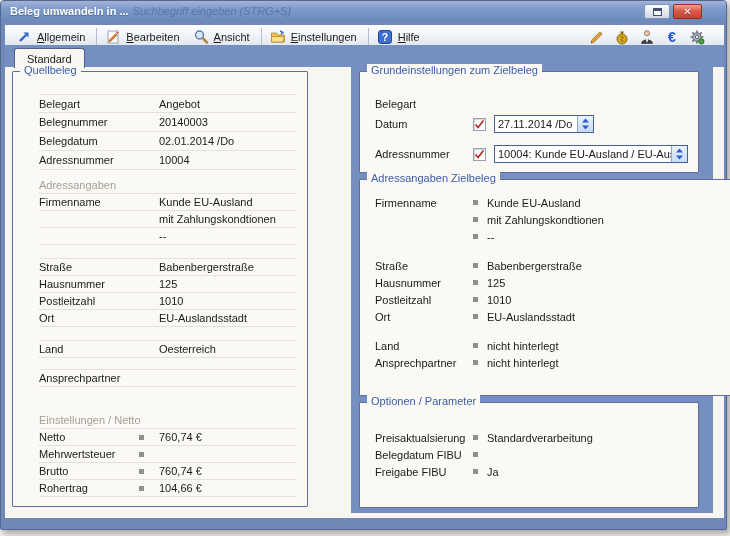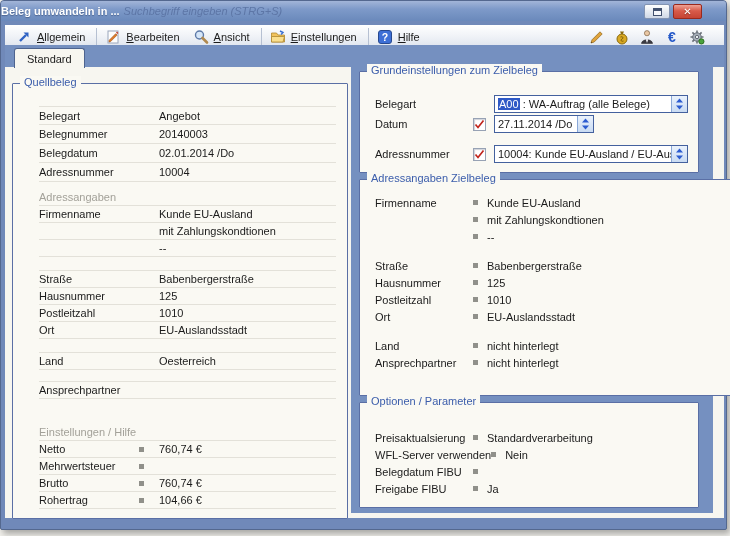"Beleg umwandeln in ..." .title-text { padding-left: none -> 9px }
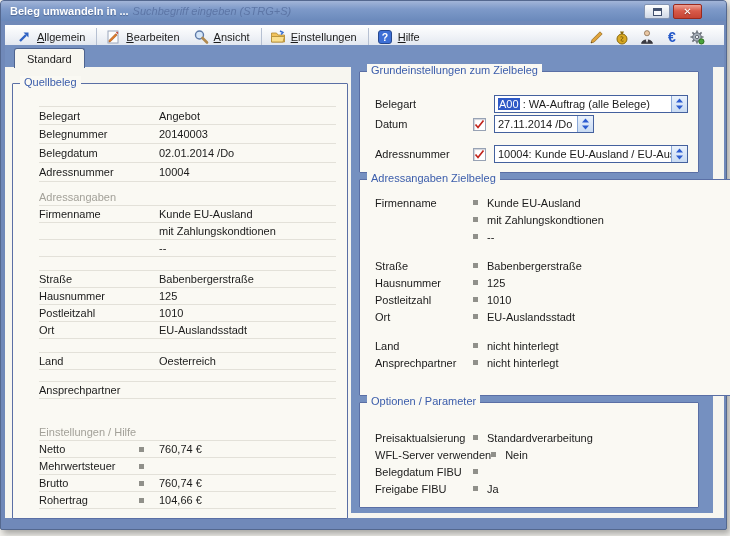"Quellbeleg" .p-left { top: 38px -> 26px; width: 336px -> 296px }
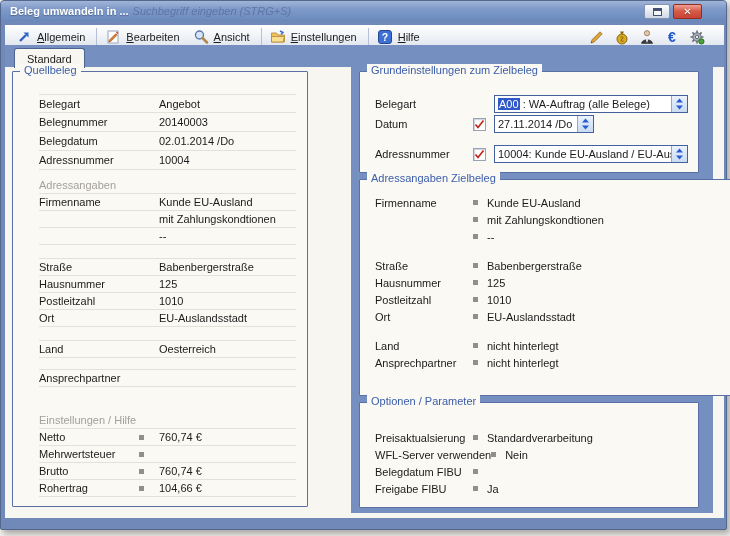"A00 : WA-Auftrag (alle Belege)" div.field { html: <div> <span><span>A00</span><span> : WA-Auftrag (alle Belege)</span></span> <span> <svg> <path></path> <path></path> </svg> </span> </div> -> none }
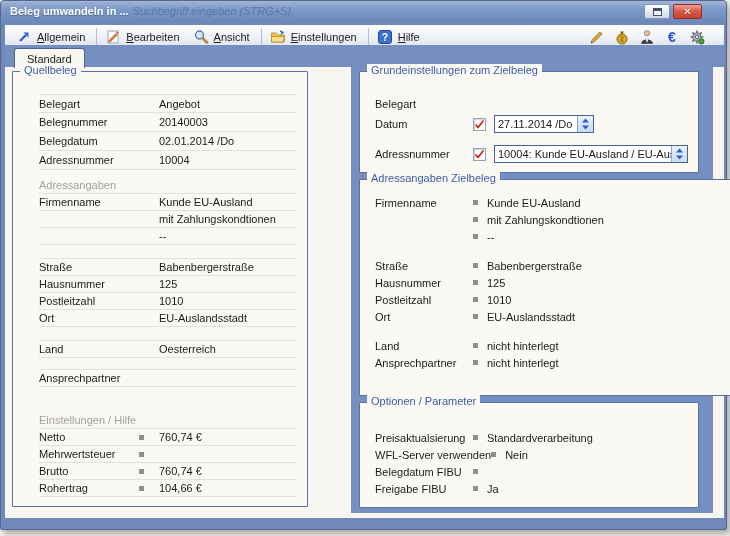"Einstellungen / Hilfe" div.sechdr { text: Hilfe -> Netto }
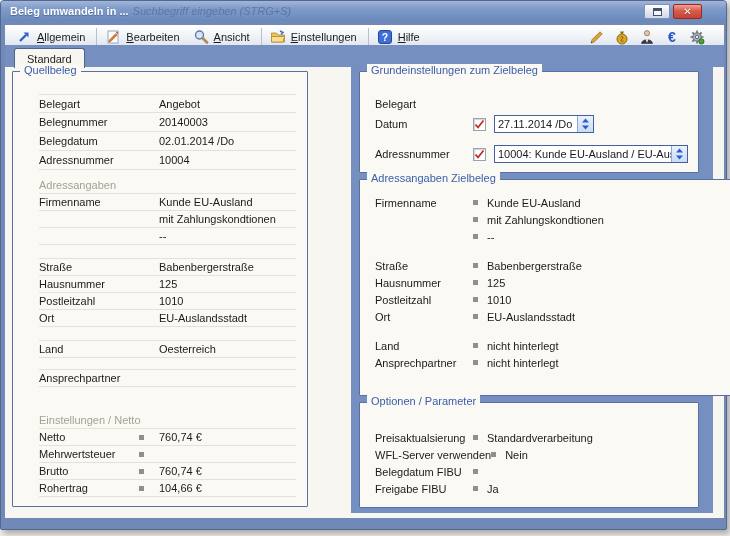"WFL-Server verwenden" div.row { html: <div> <span>WFL-Server verwenden</span> <span> <span></span> </span> <span>Nein</span> </div> -> none }
